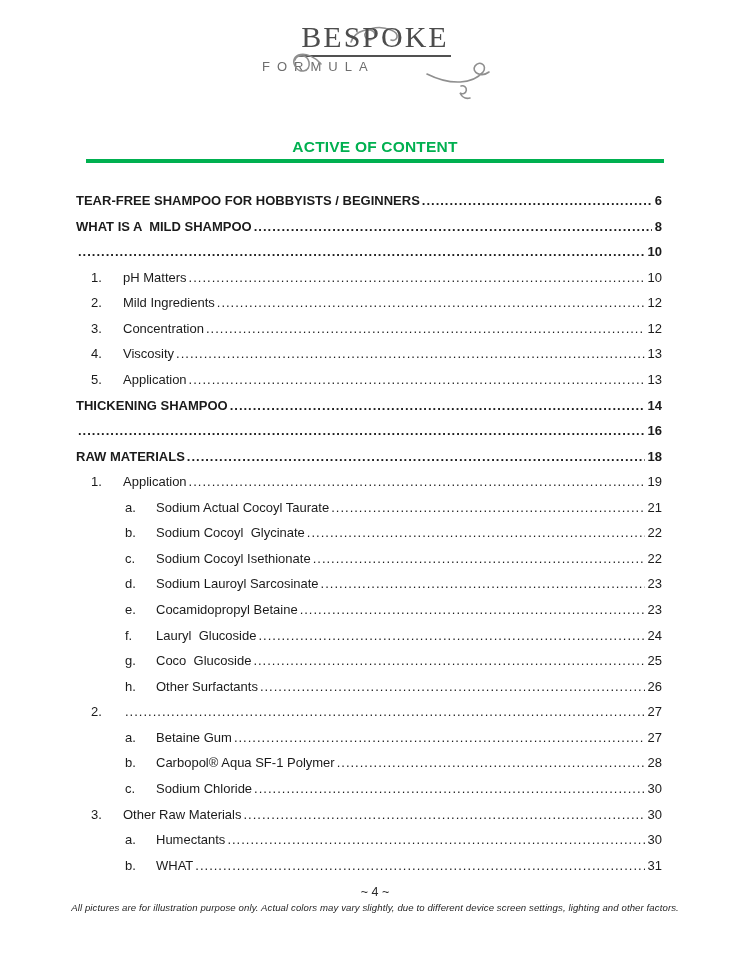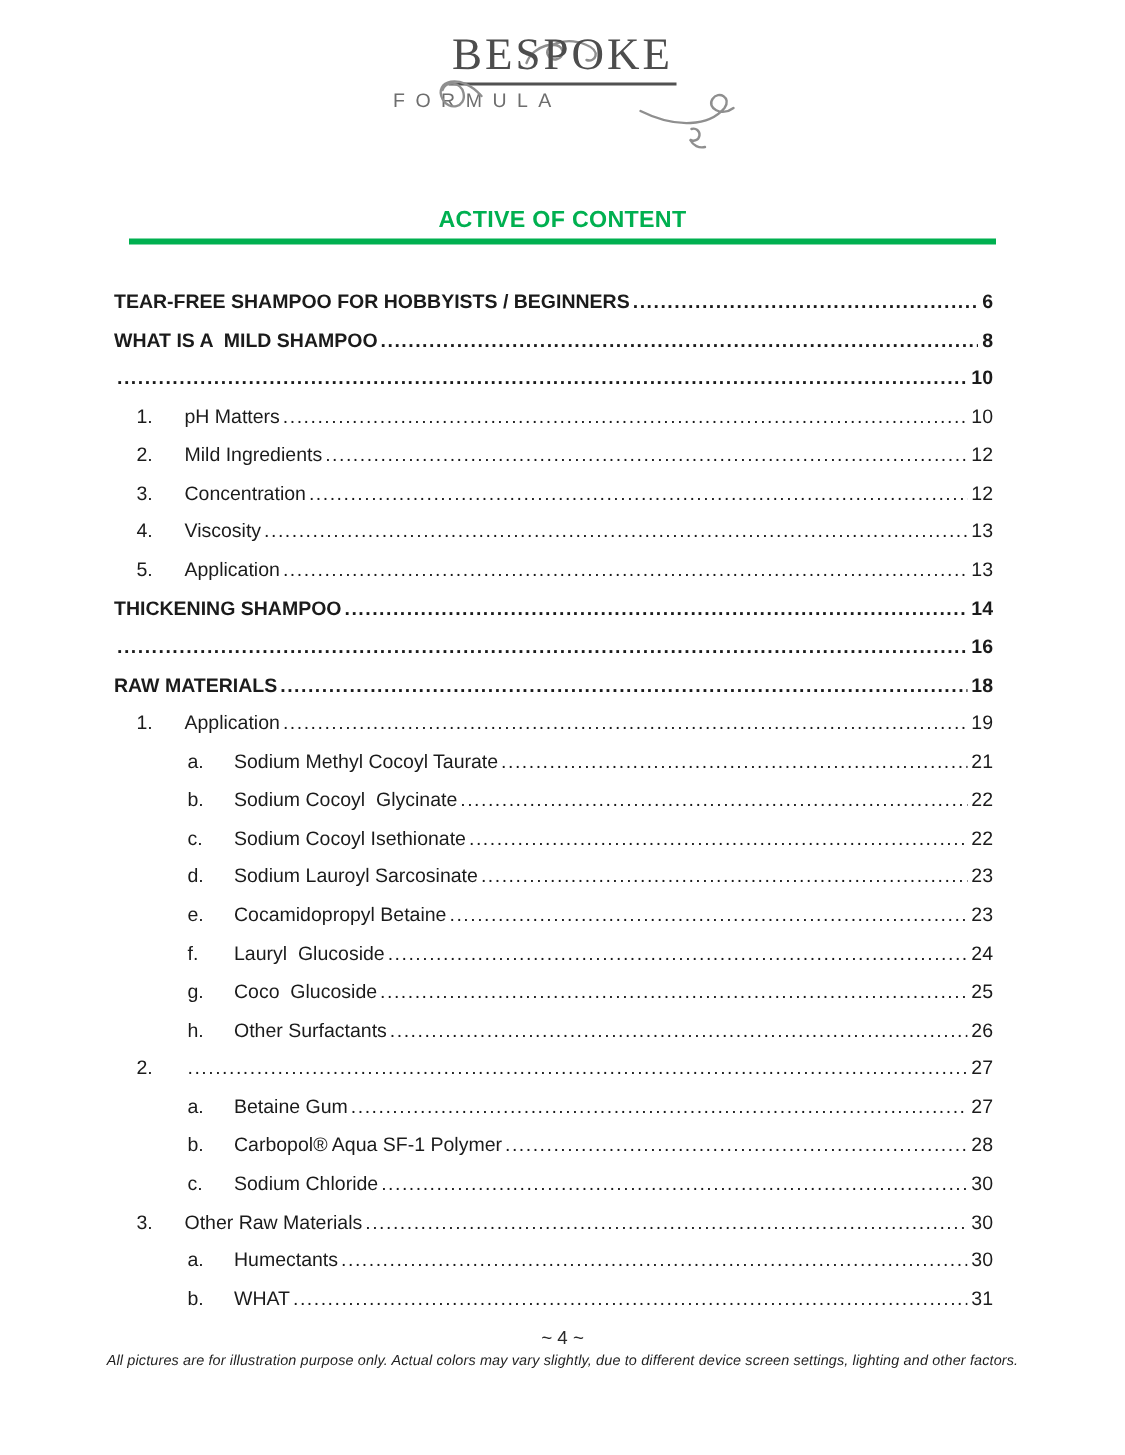"Sodium Methyl Cocoyl Taurate" span.label { text: Methyl -> Actual }
